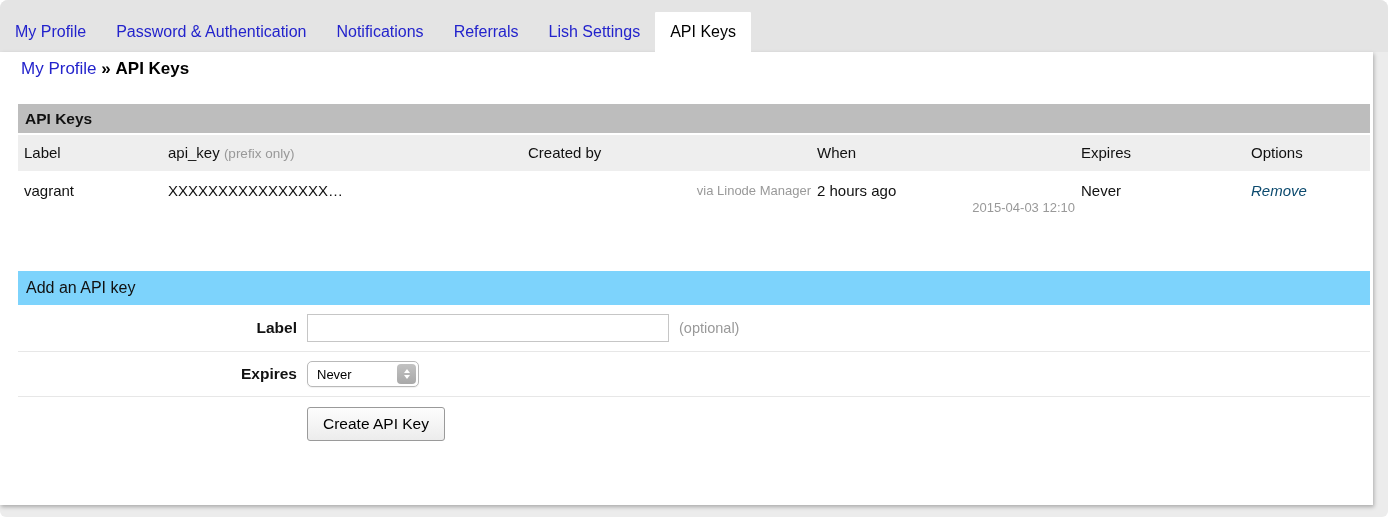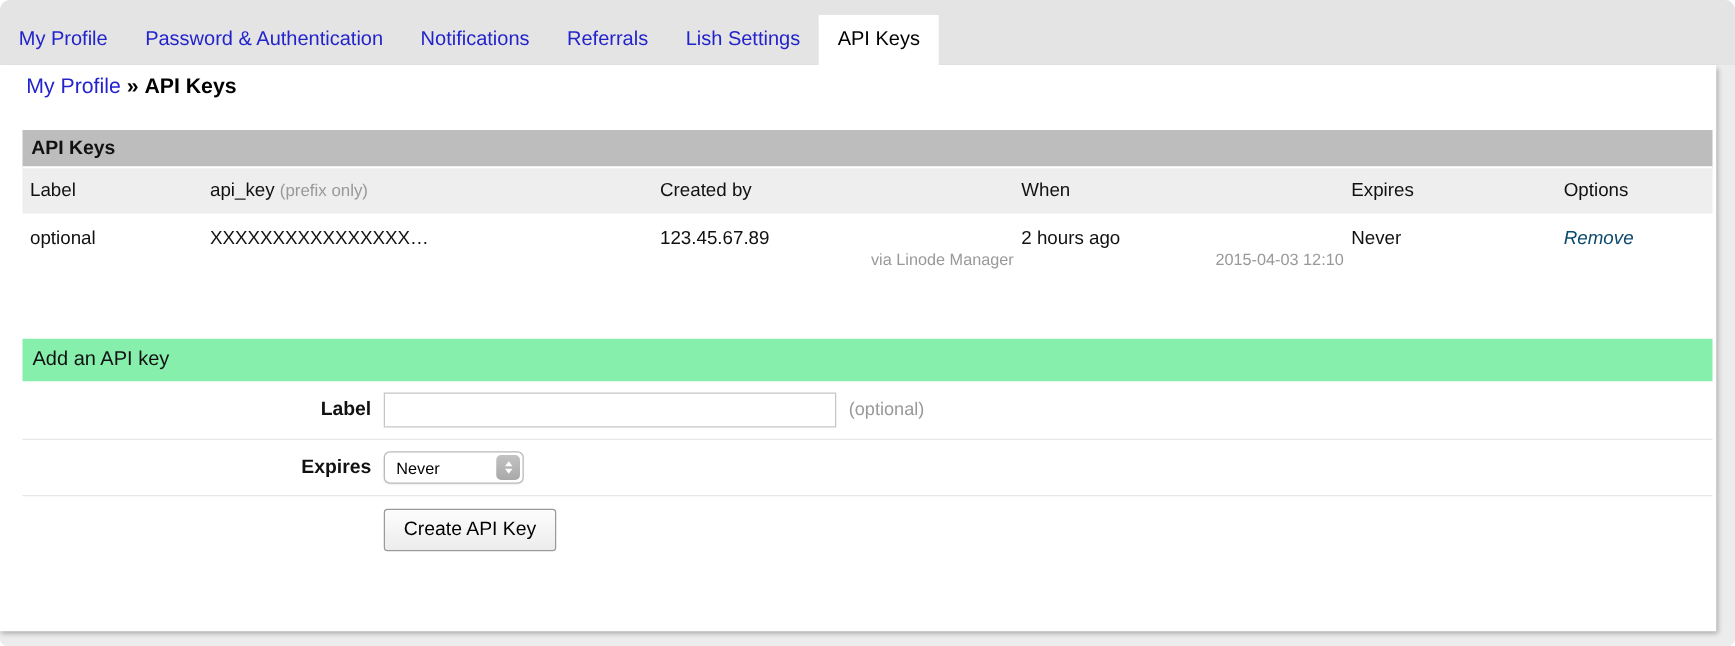"optional" div { text: optional -> vagrant }
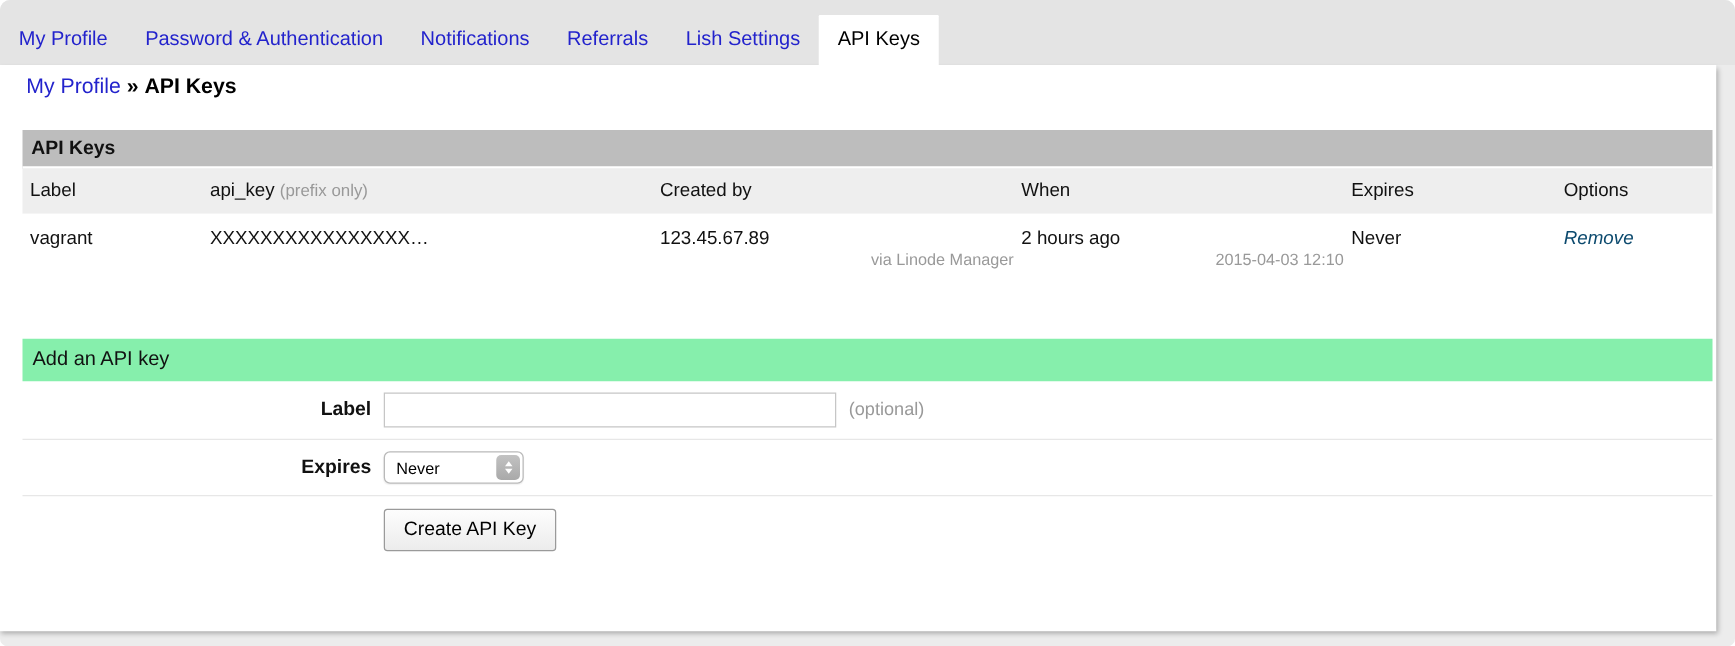"123.45.67.89" div { html: <div>123.45.67.89</div> -> none }
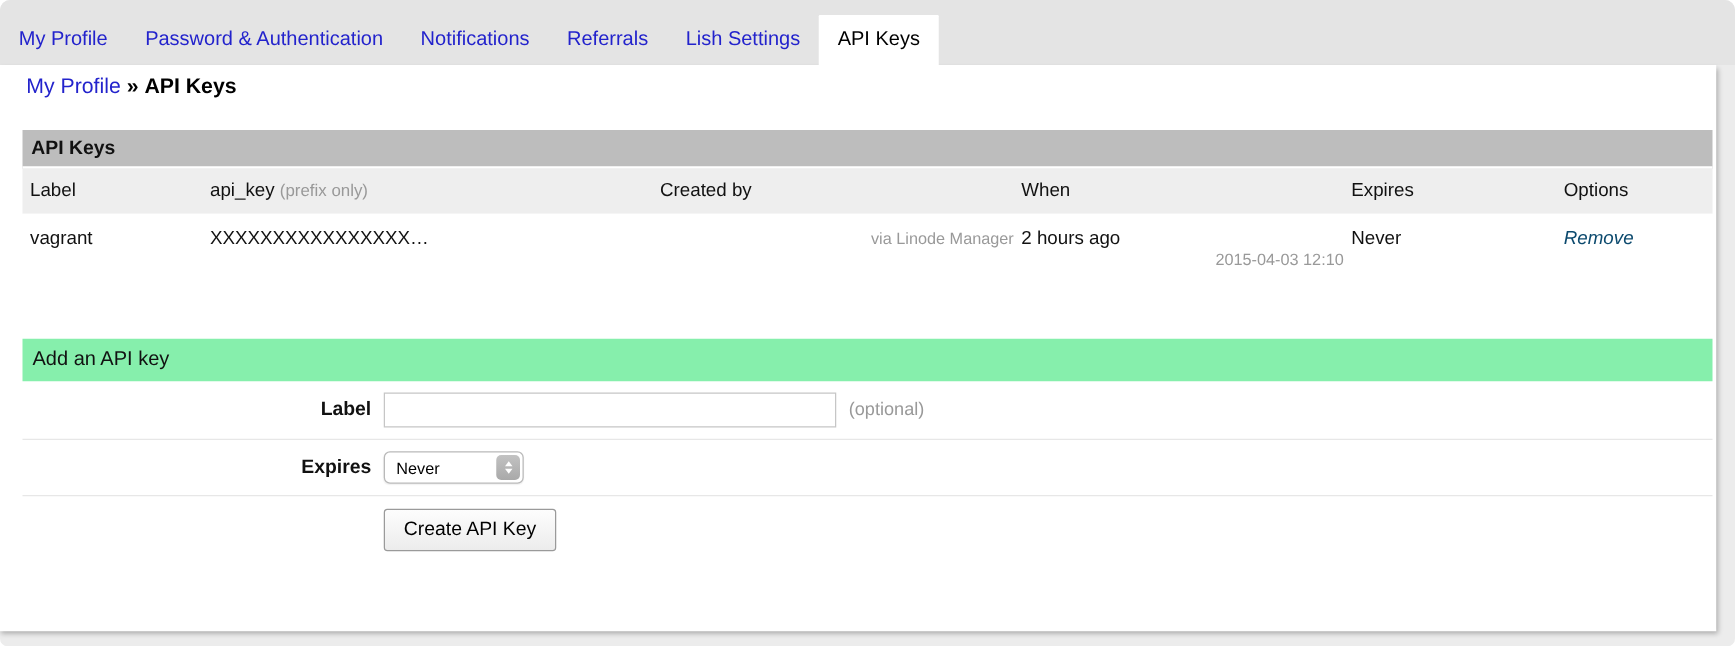"Add an API key" .section-title { background: #86efac -> #7dd3fc }
